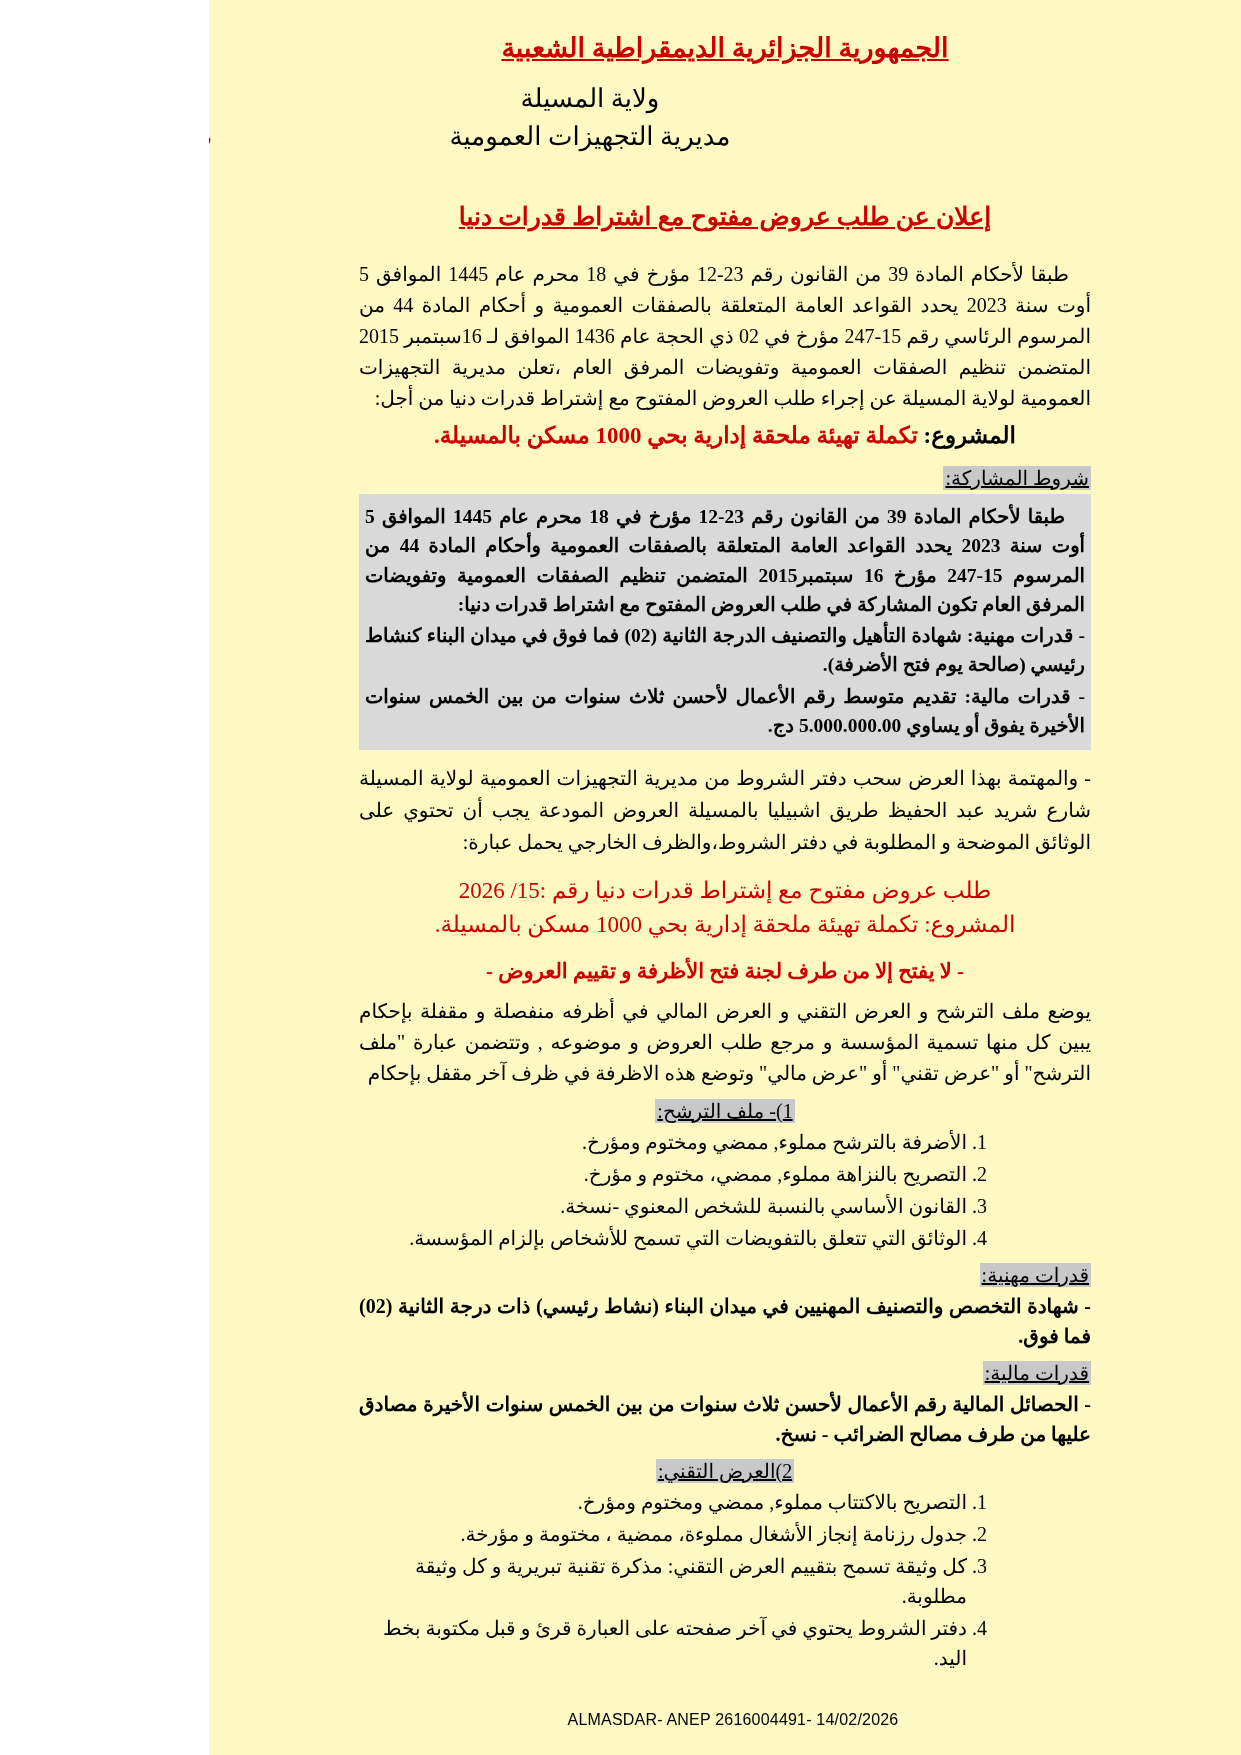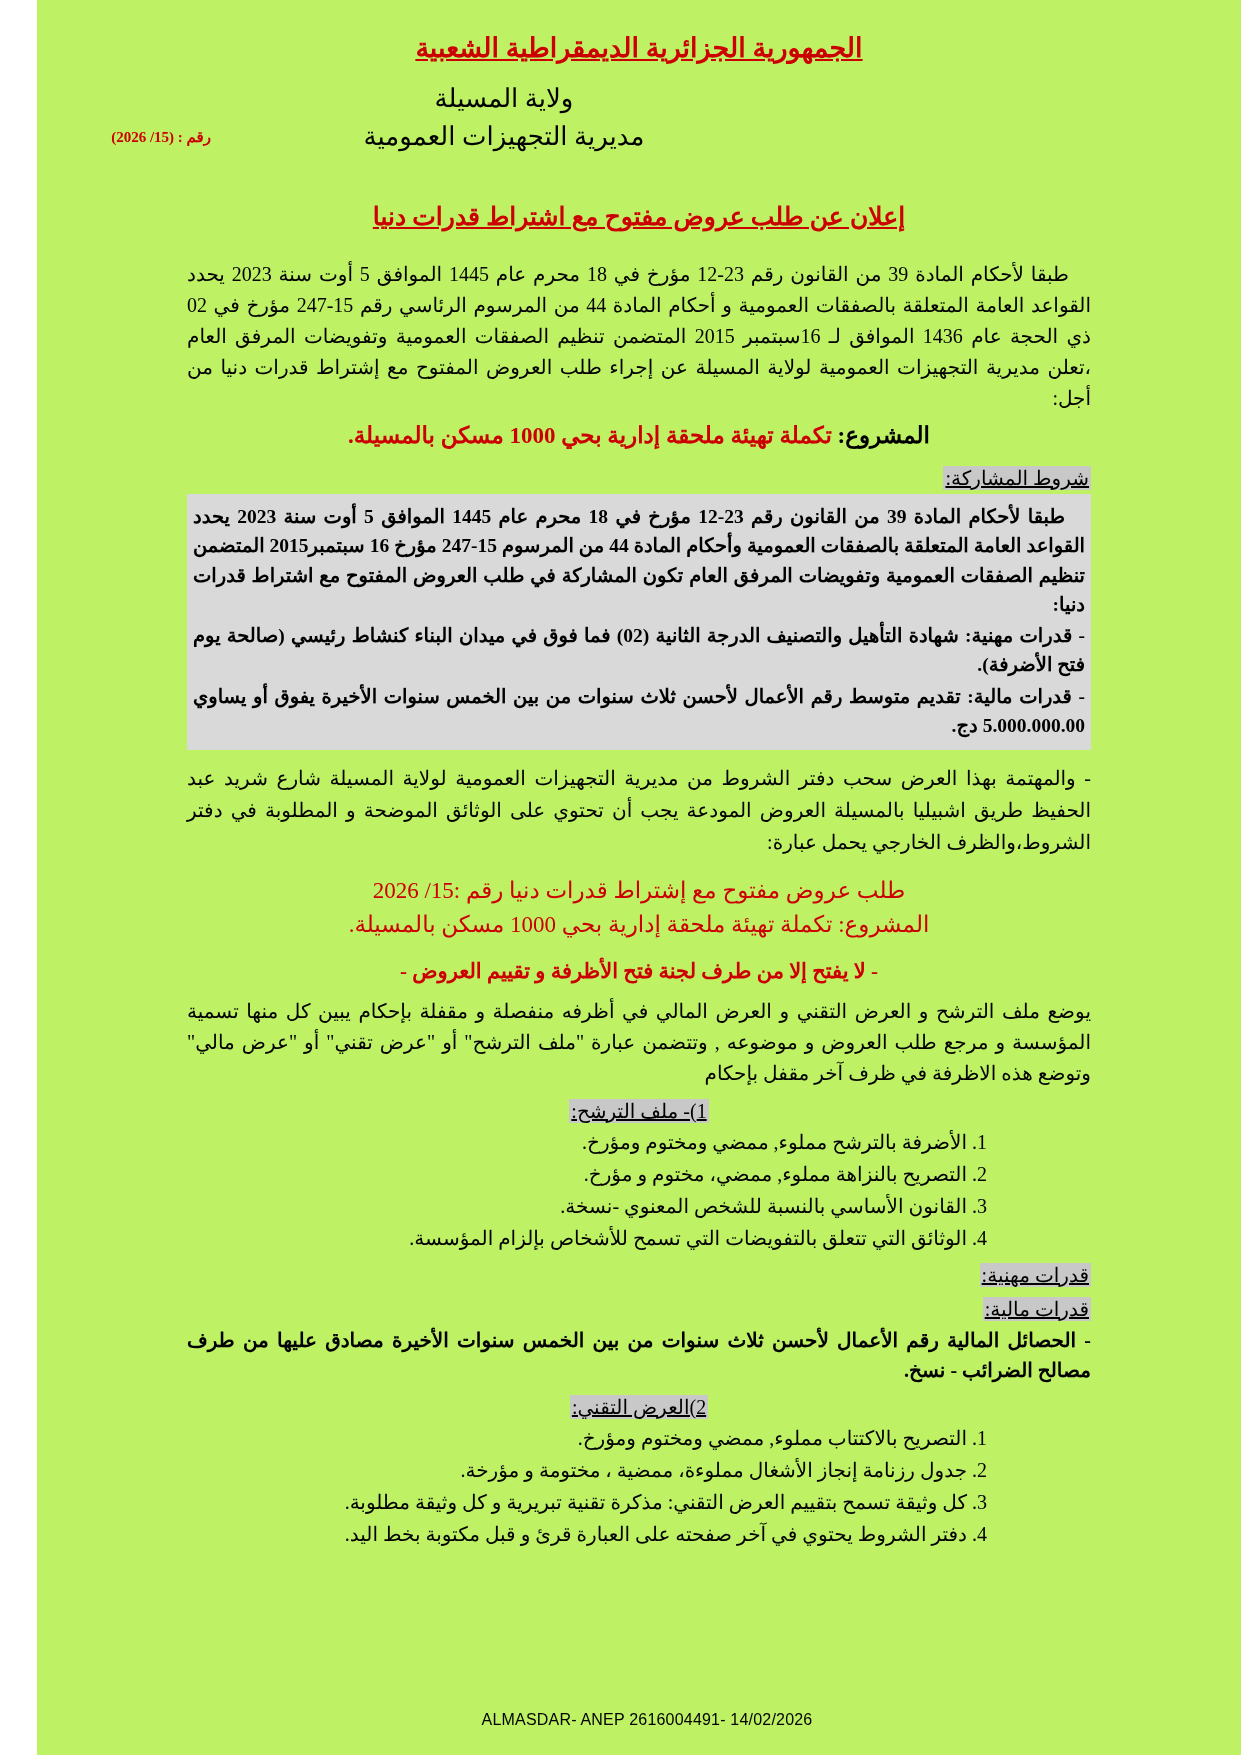"الجمهورية الجزائرية الديمقراطية الشعبية" .page { background: #bef264 -> #fef9c3; width: 1204px -> 1032px }
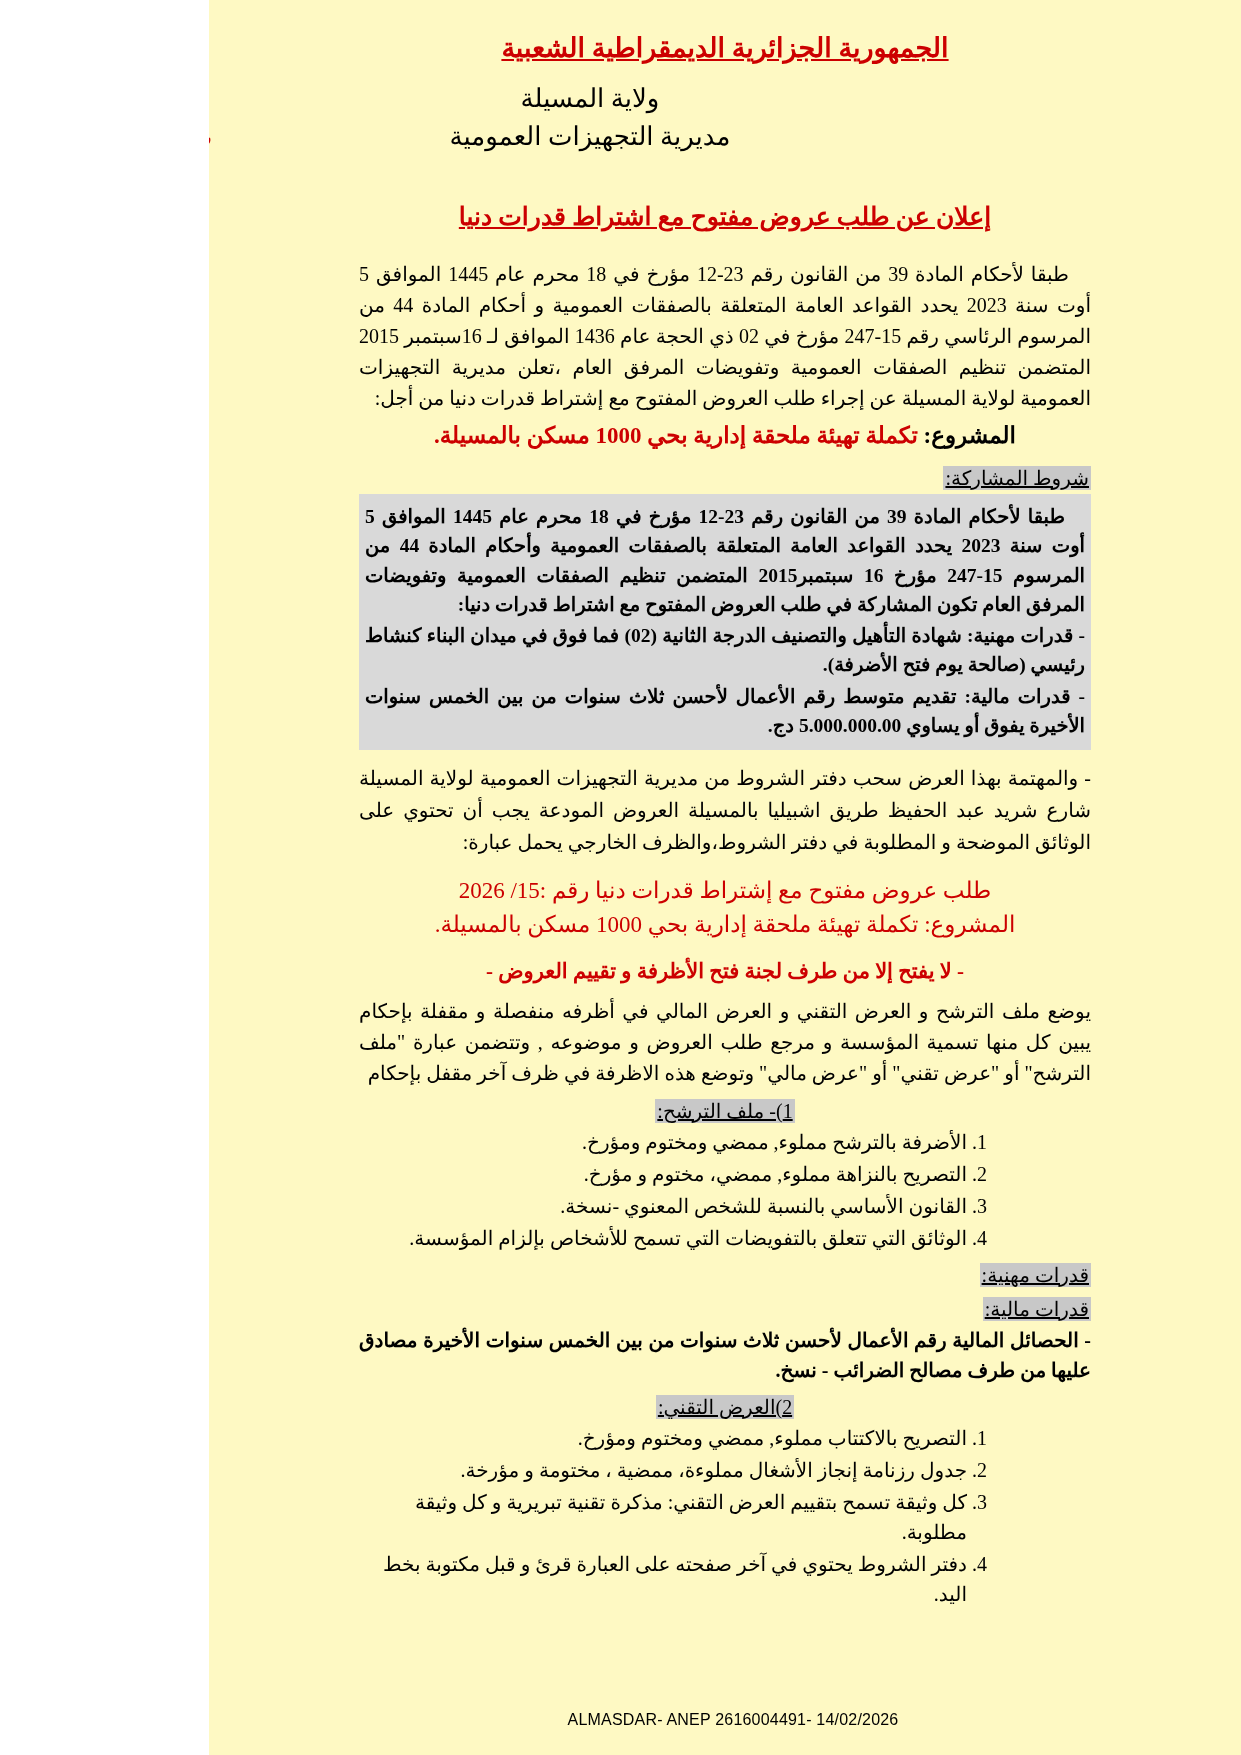"- شهادة التخصص والتصنيف المهنيين" div.sub-line { html: none -> <div>- شهادة التخصص والتصنيف المهنيين في ميدان البناء (نشاط رئيسي) ذات درجة الثانية (02) فما فوق.</div> }
